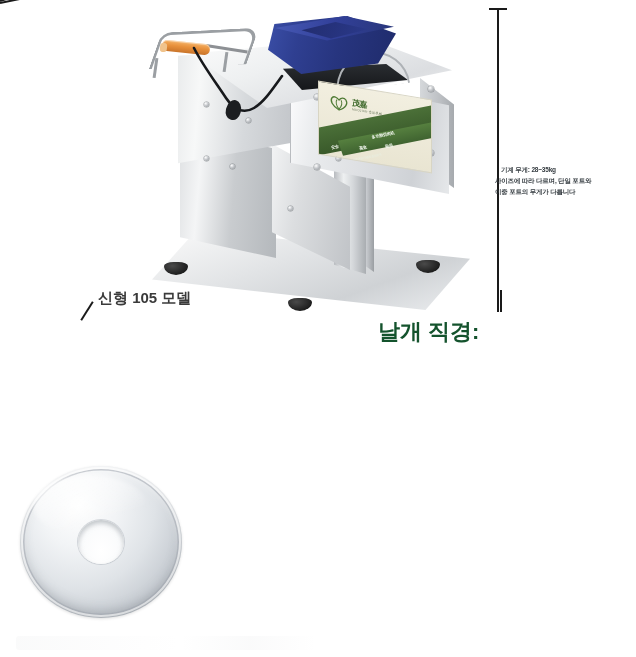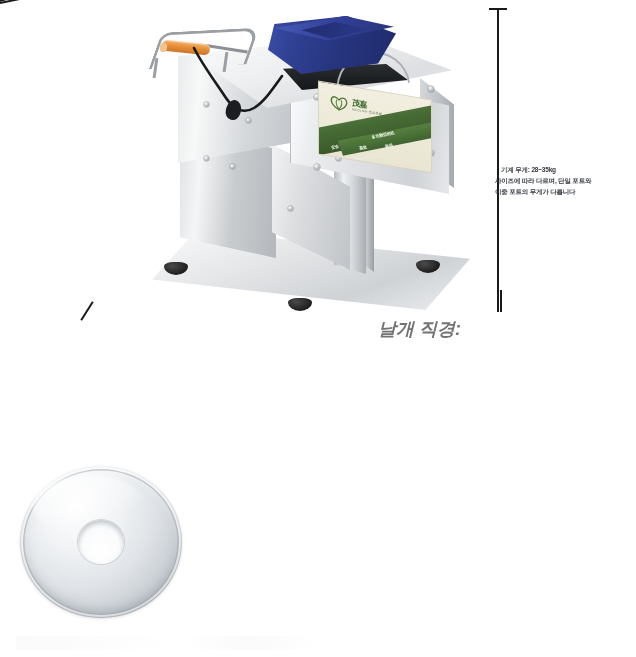"신형 105 모델" div.label-model { html: none -> <div>신형 105 모델</div> }
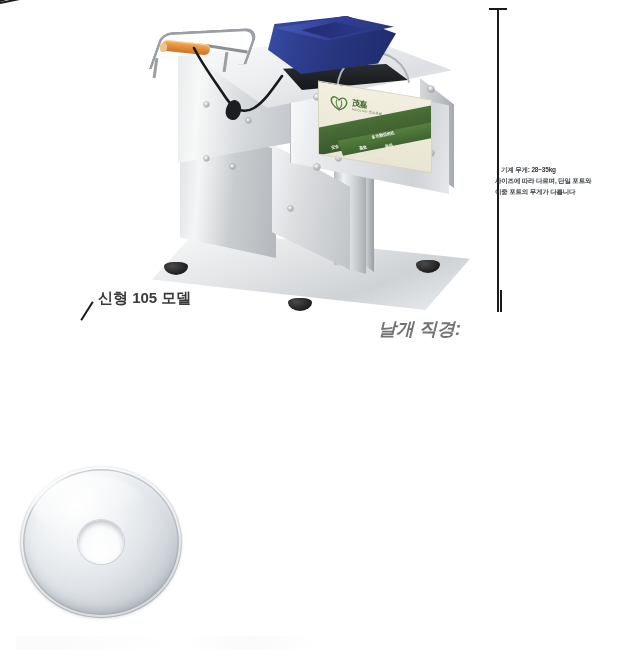"날개 직경:" .label-blade-title { color: #737373 -> #14532d; font-size: 18px -> 22px; font-style: italic -> none }
